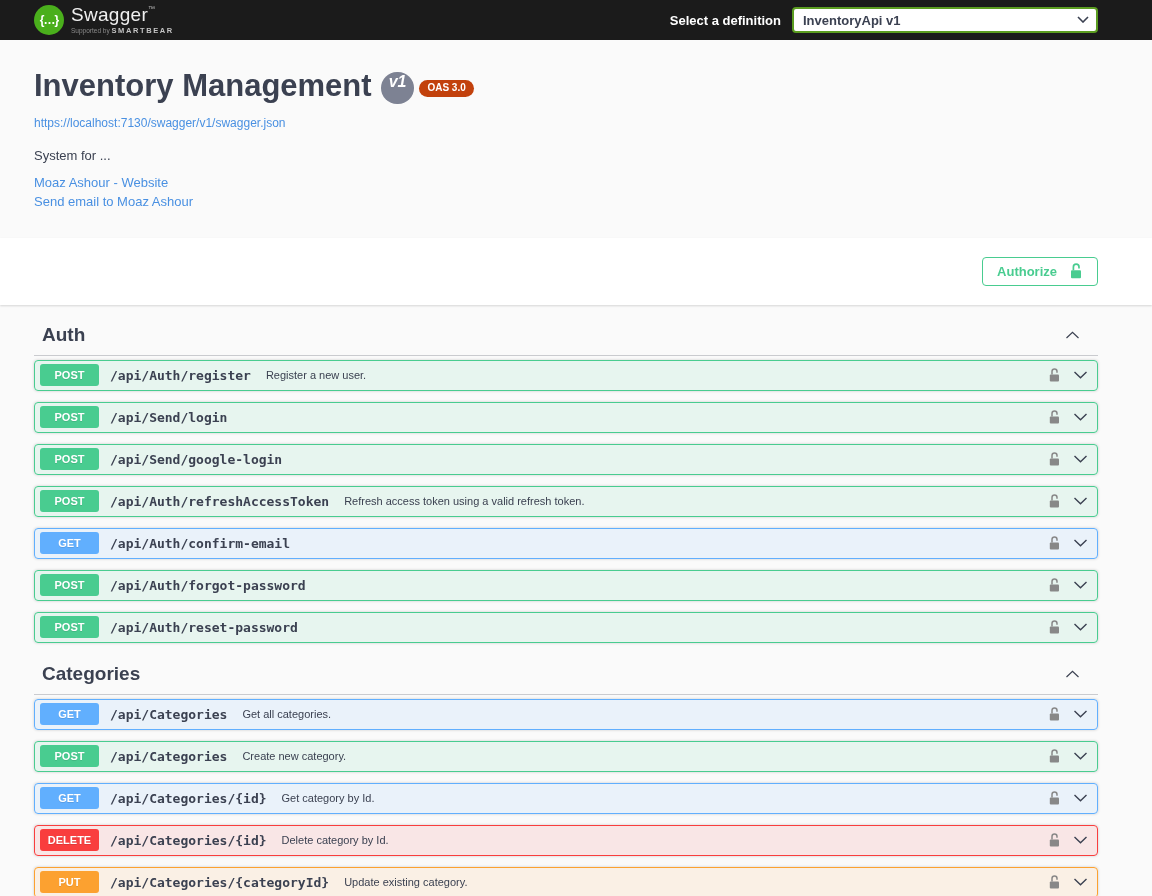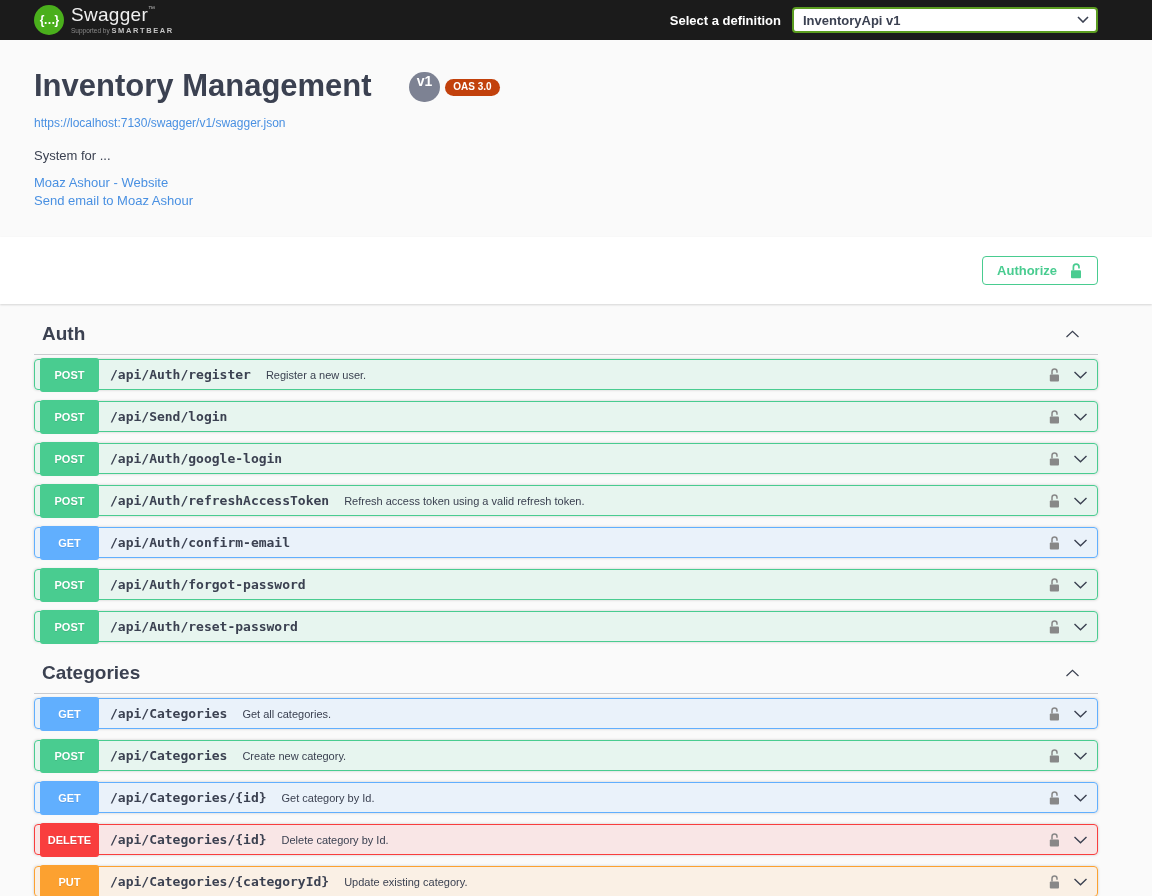"Inventory Management" .api-title { gap: 28px -> none }
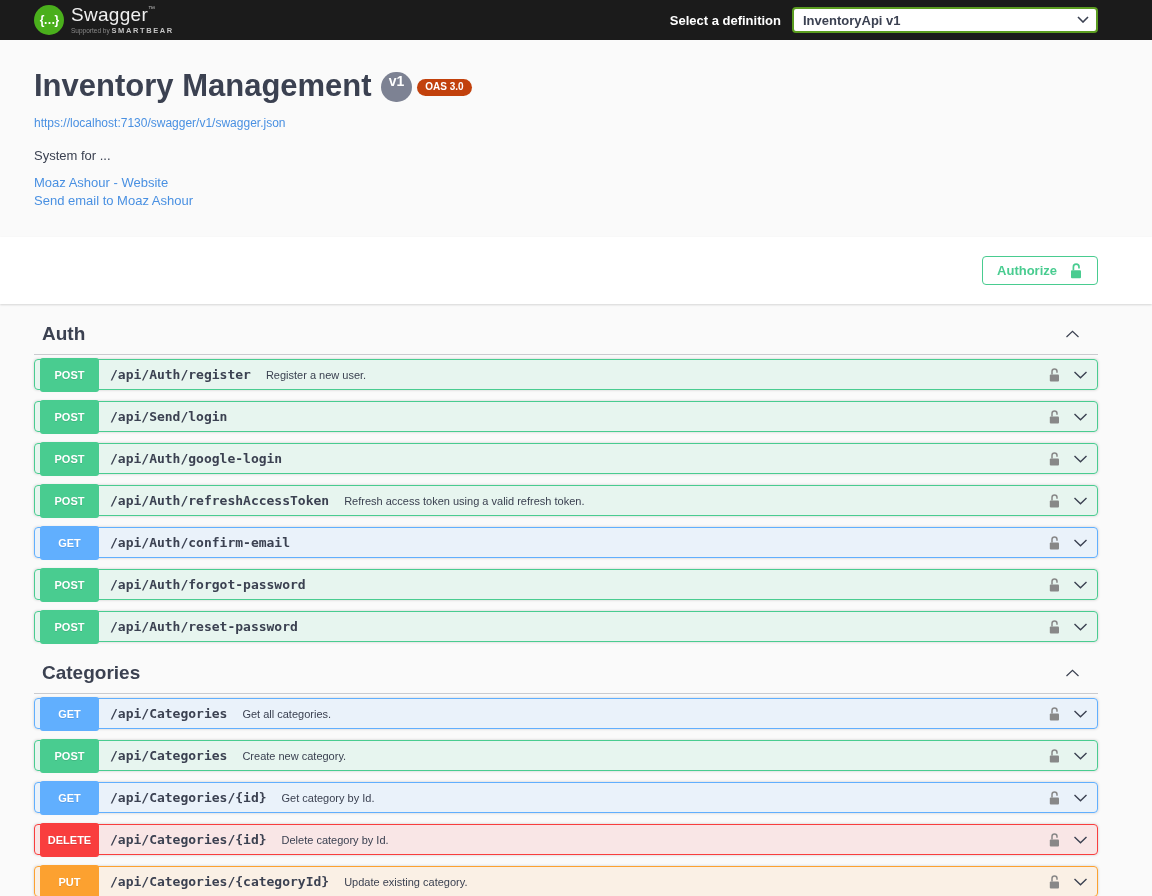"v1" .badge-ver { font-size: 14px -> 16px; font-style: none -> italic }
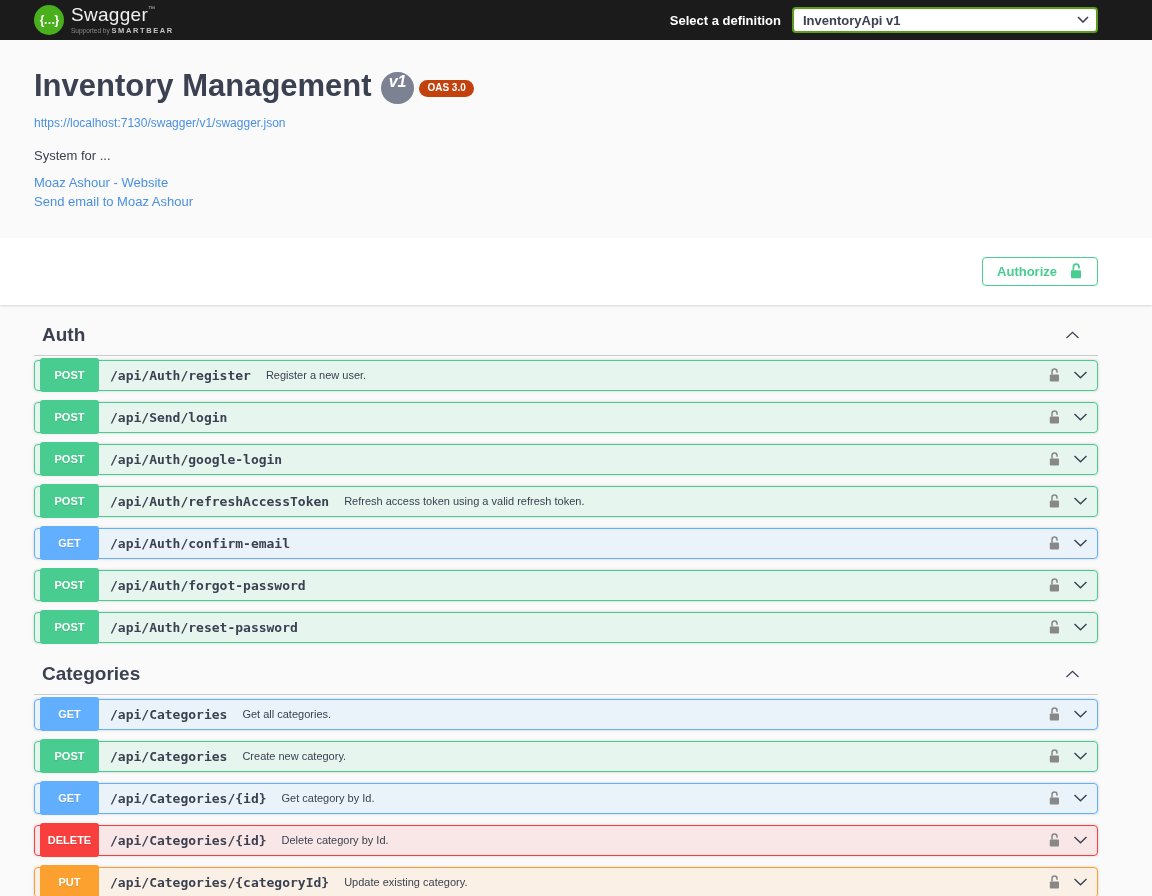"POST" .method-badge { height: 34px -> 22px }
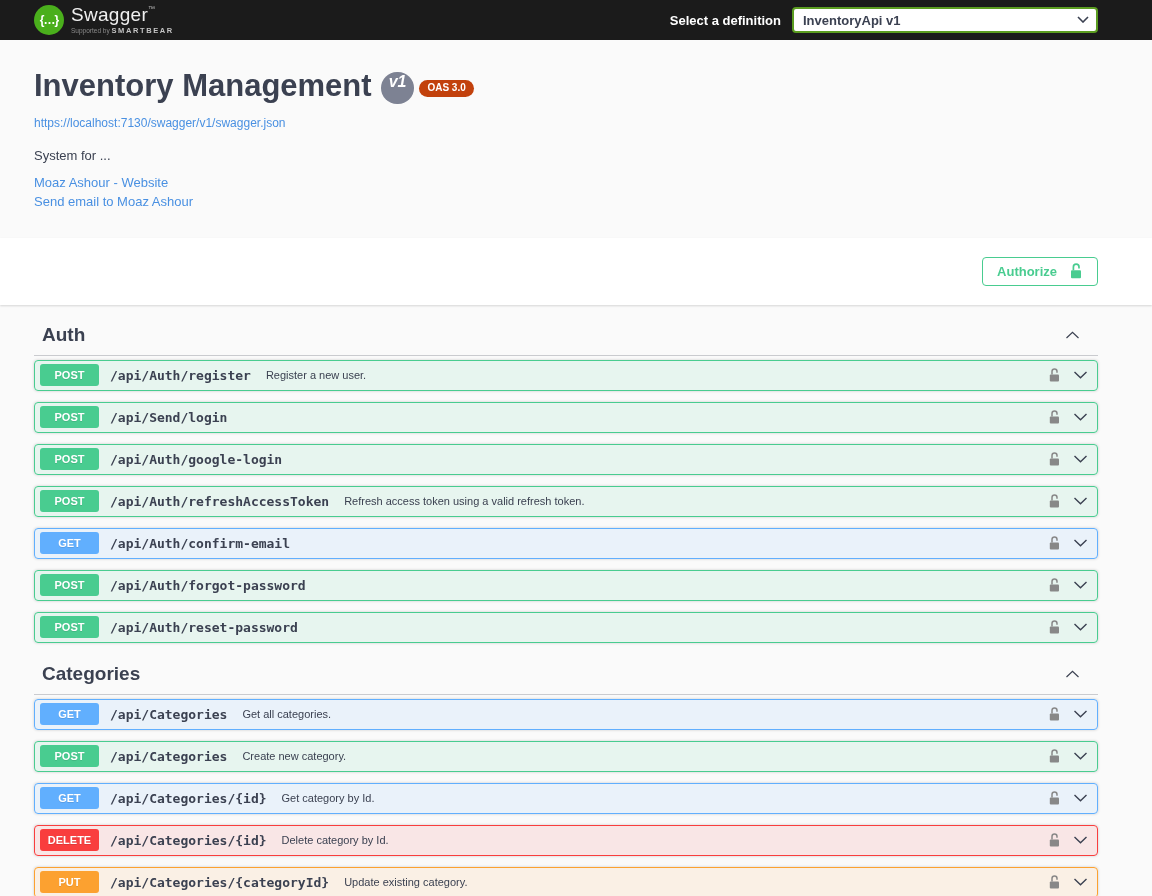"/api/Auth/google-login" span.op-path { text: /api/Auth/google-login -> /api/Send/google-login }
